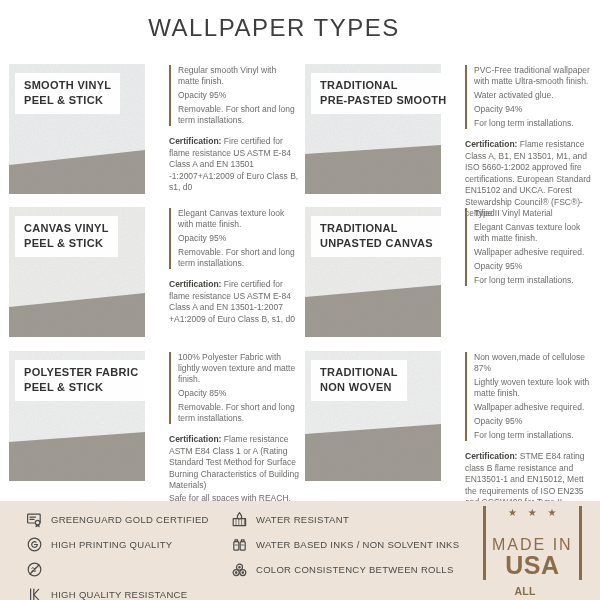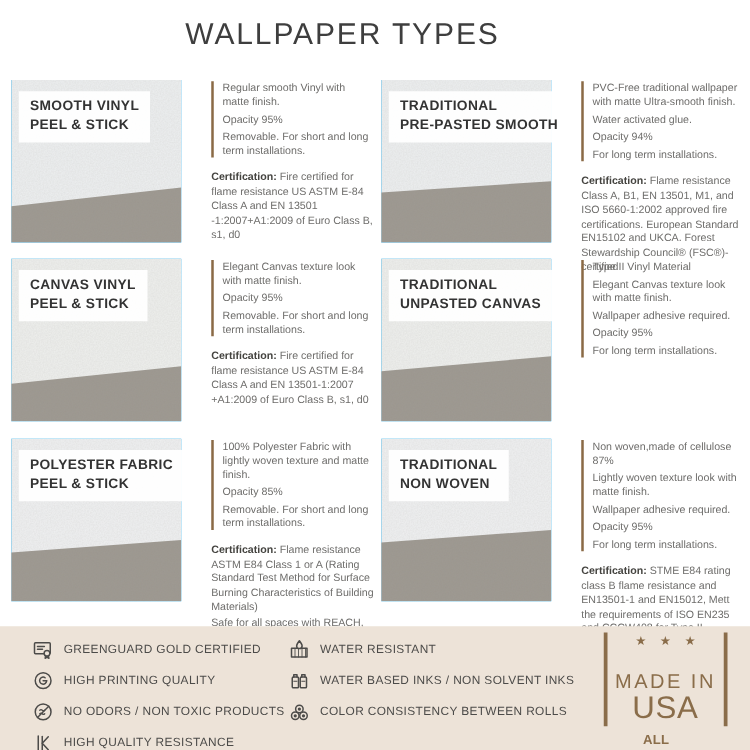"SMOOTH VINYL" .pimg { background: #0ea5e9 -> #c2410c }
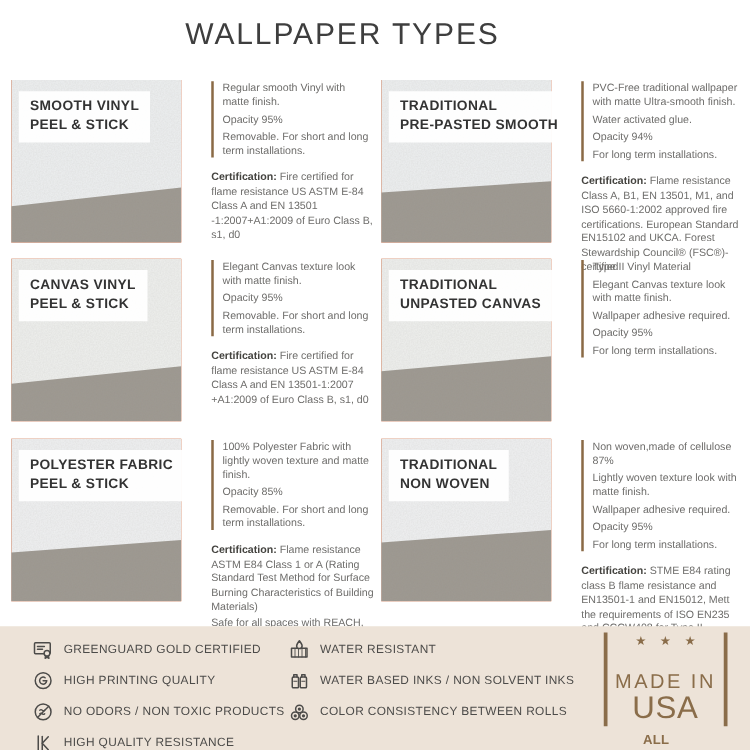"NO ODORS / NON TOXIC" span.flabel { html: <span>NO ODORS / NON TOXIC PRODUCTS</span> -> none }
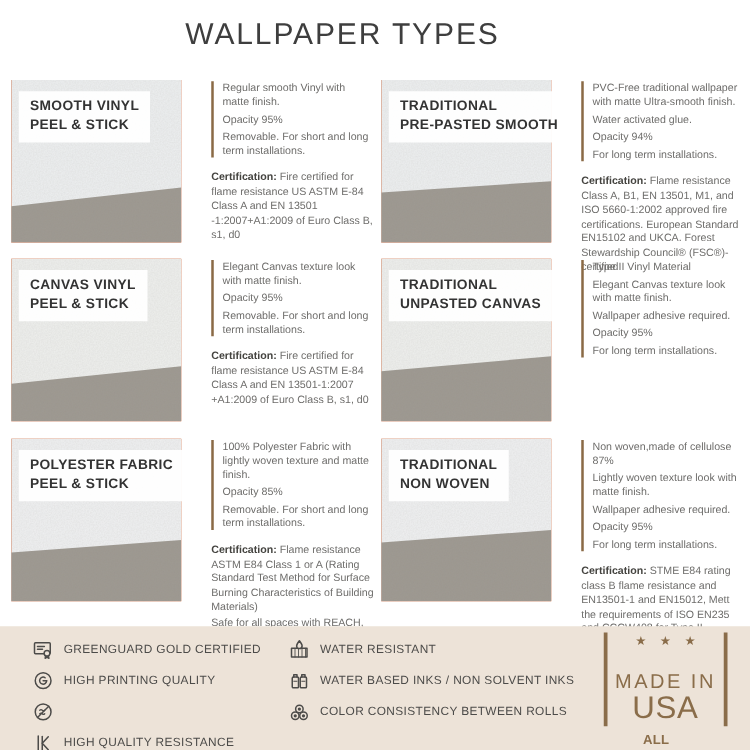"USA" .badge .usa { font-weight: 400 -> 700 }
